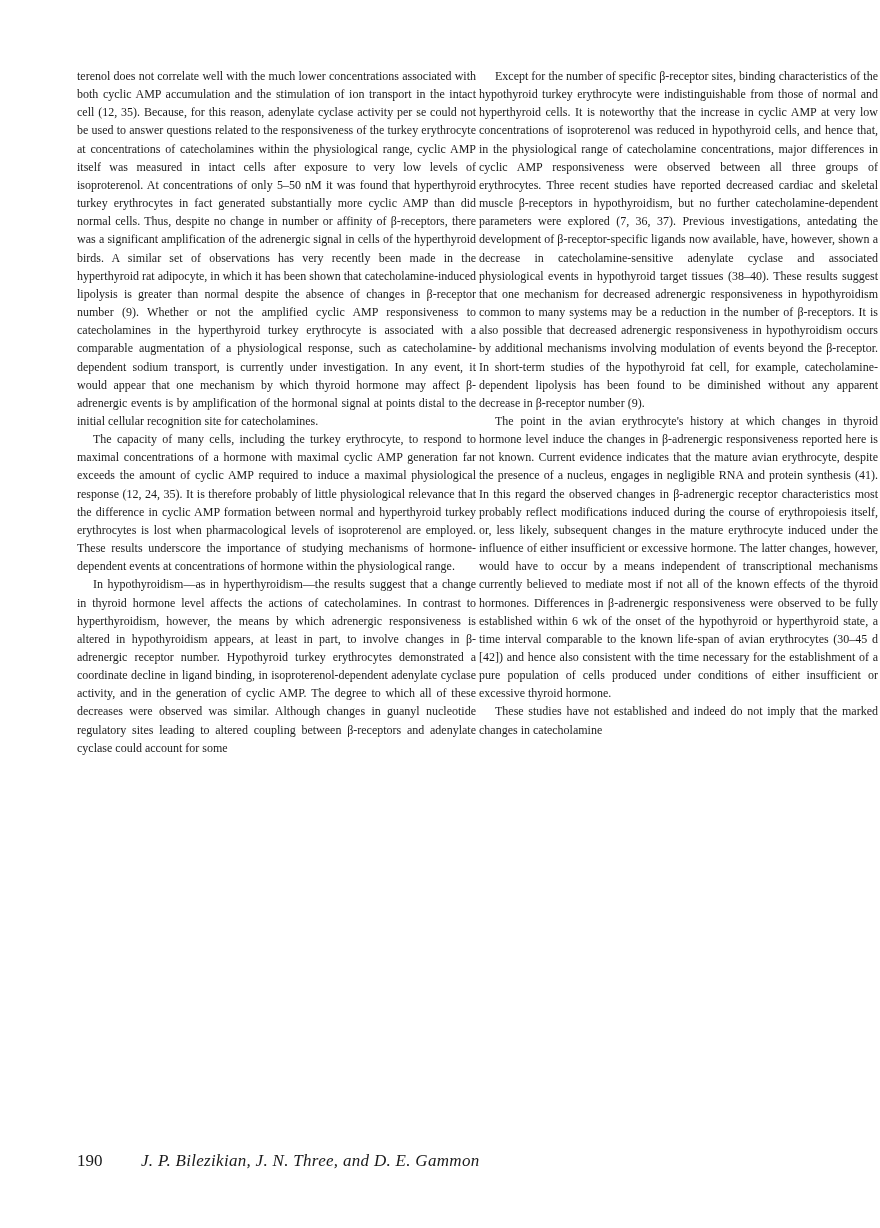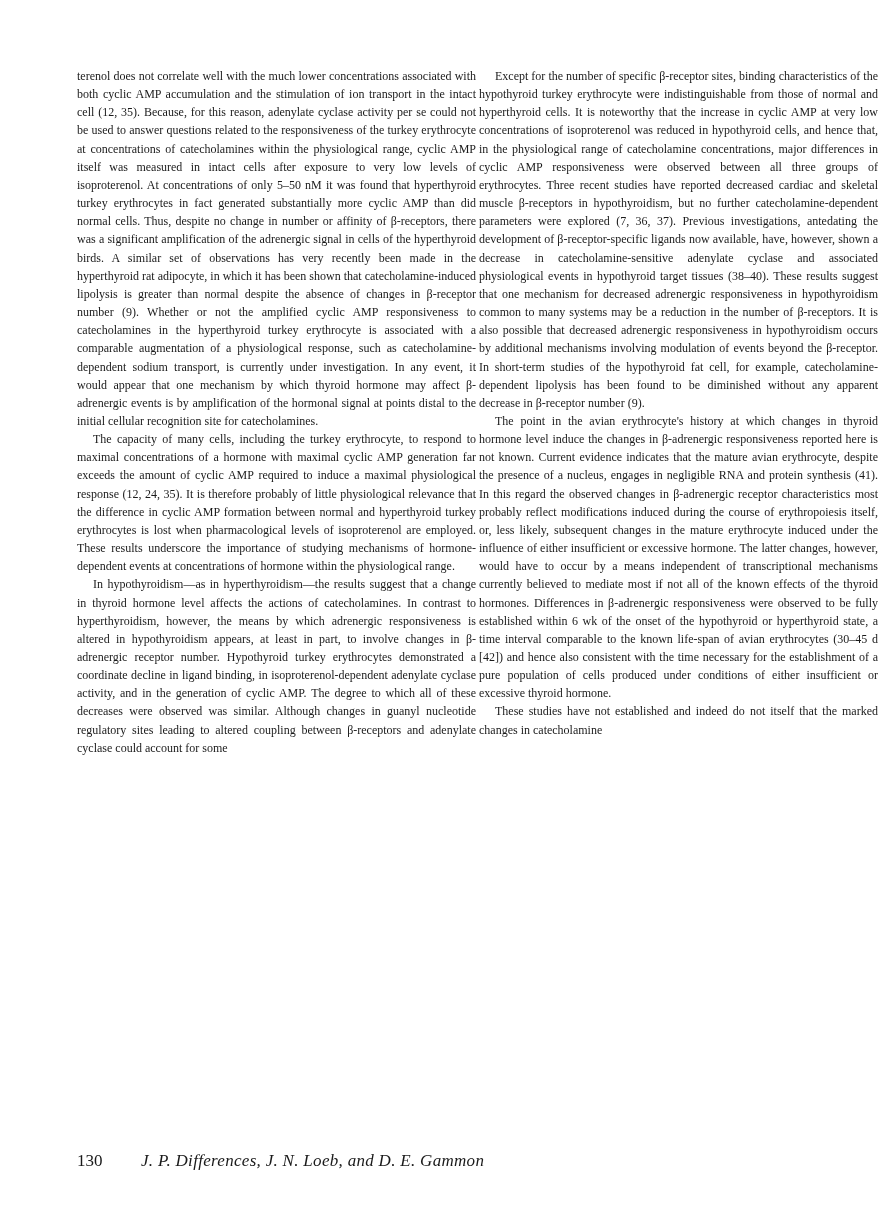"These studies have not established" p.para { text: itself -> imply }
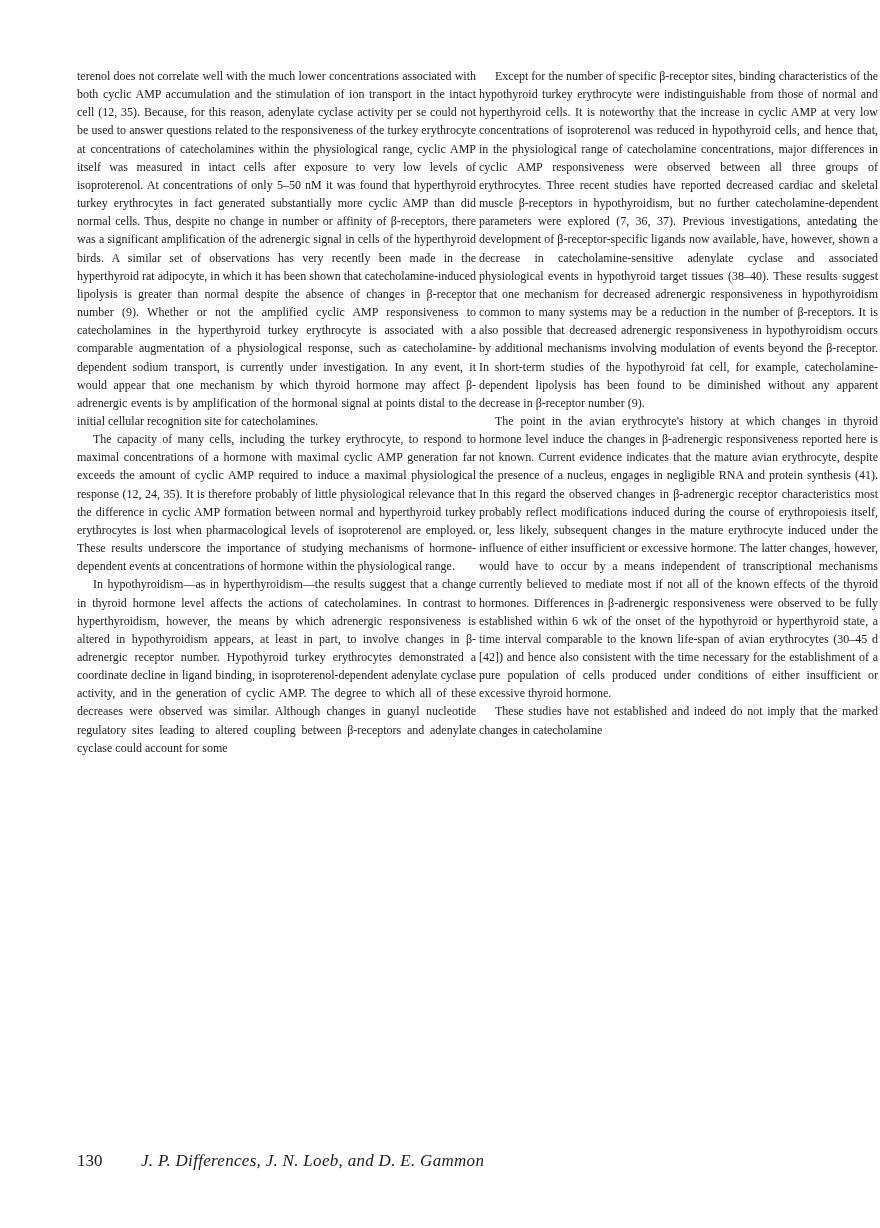"130" span.page-number { text: 130 -> 190 }
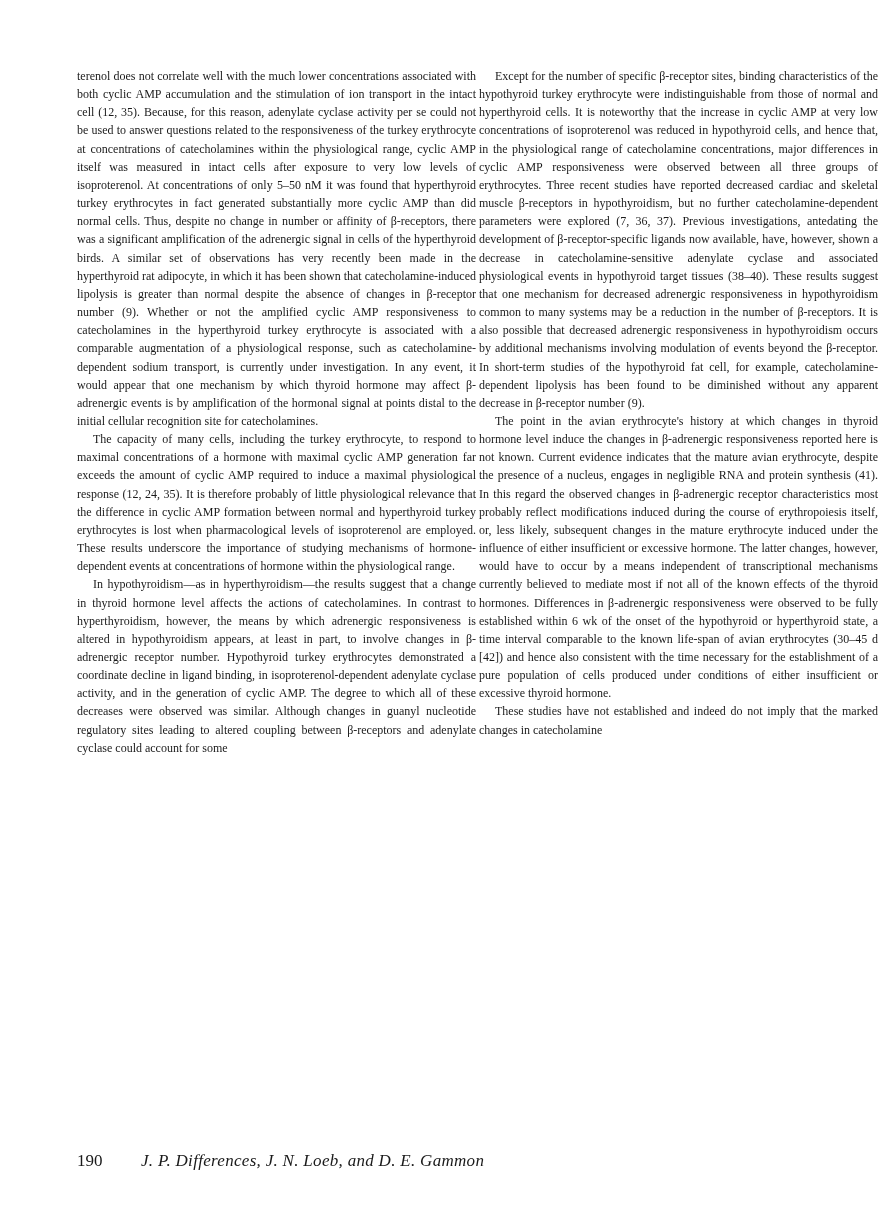"J. P. Differences, J. N." span.running-authors { text: Differences, J. N. Loeb -> Bilezikian, J. N. Three }
